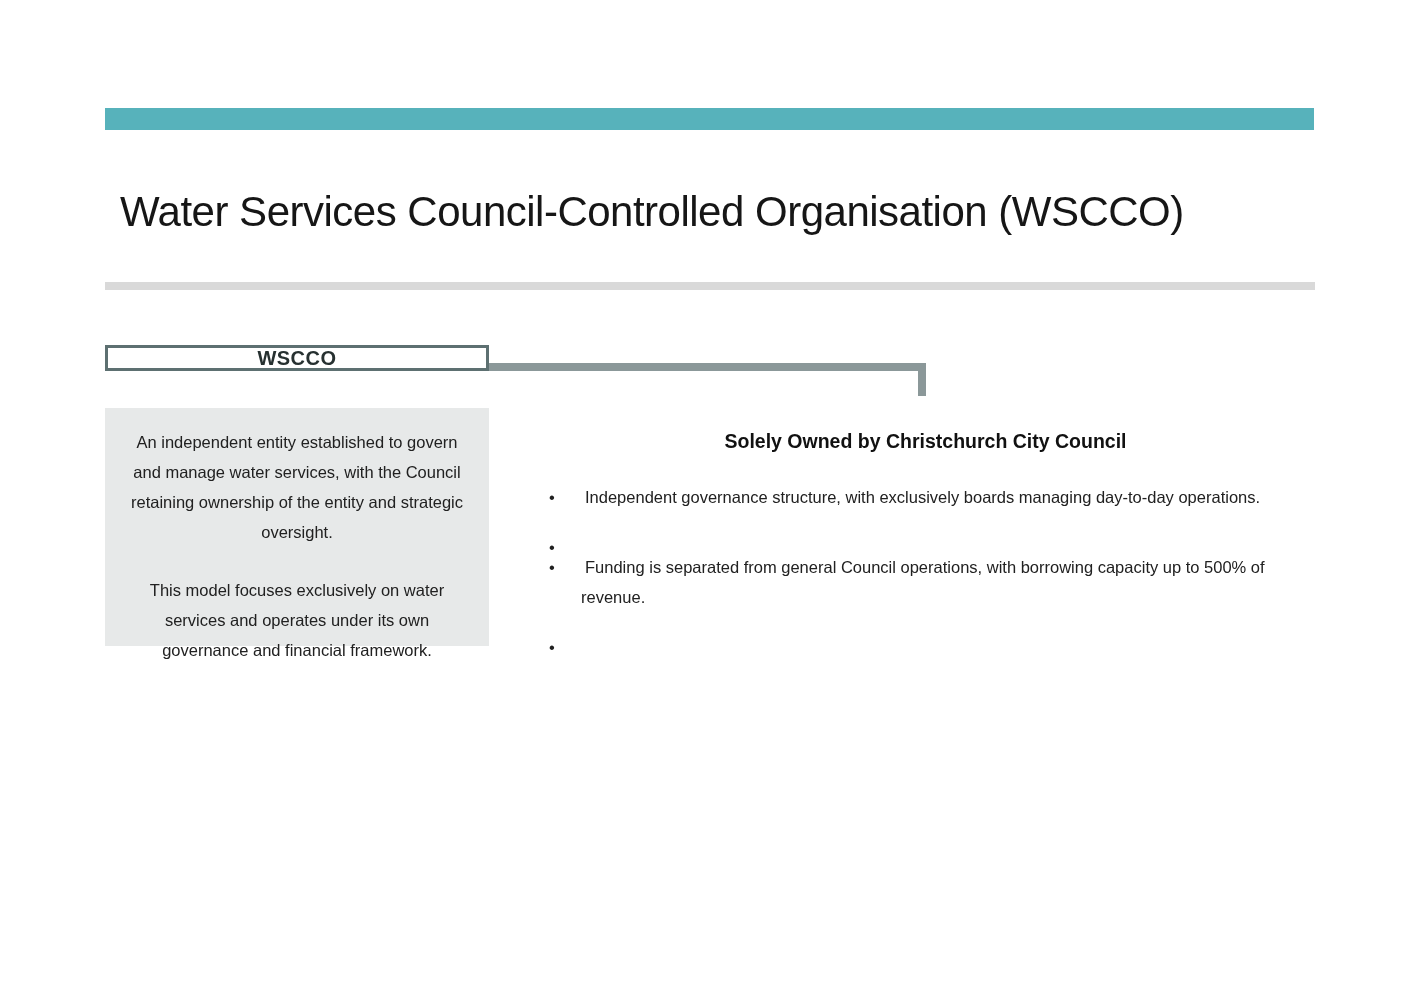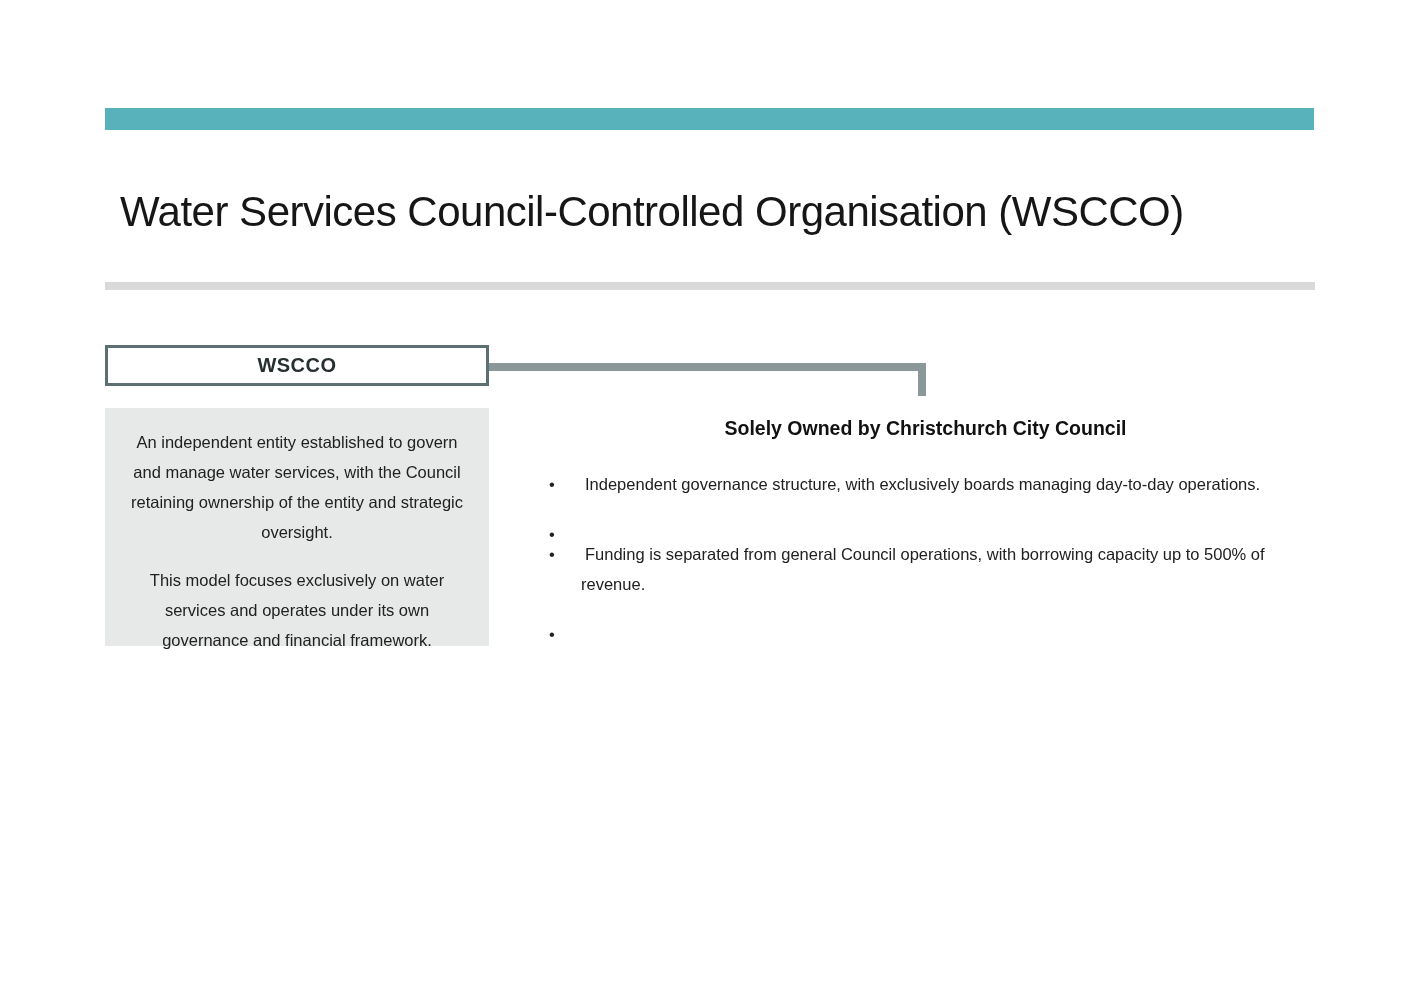"WSCCO" .wscco-box { height: 41px -> 26px }
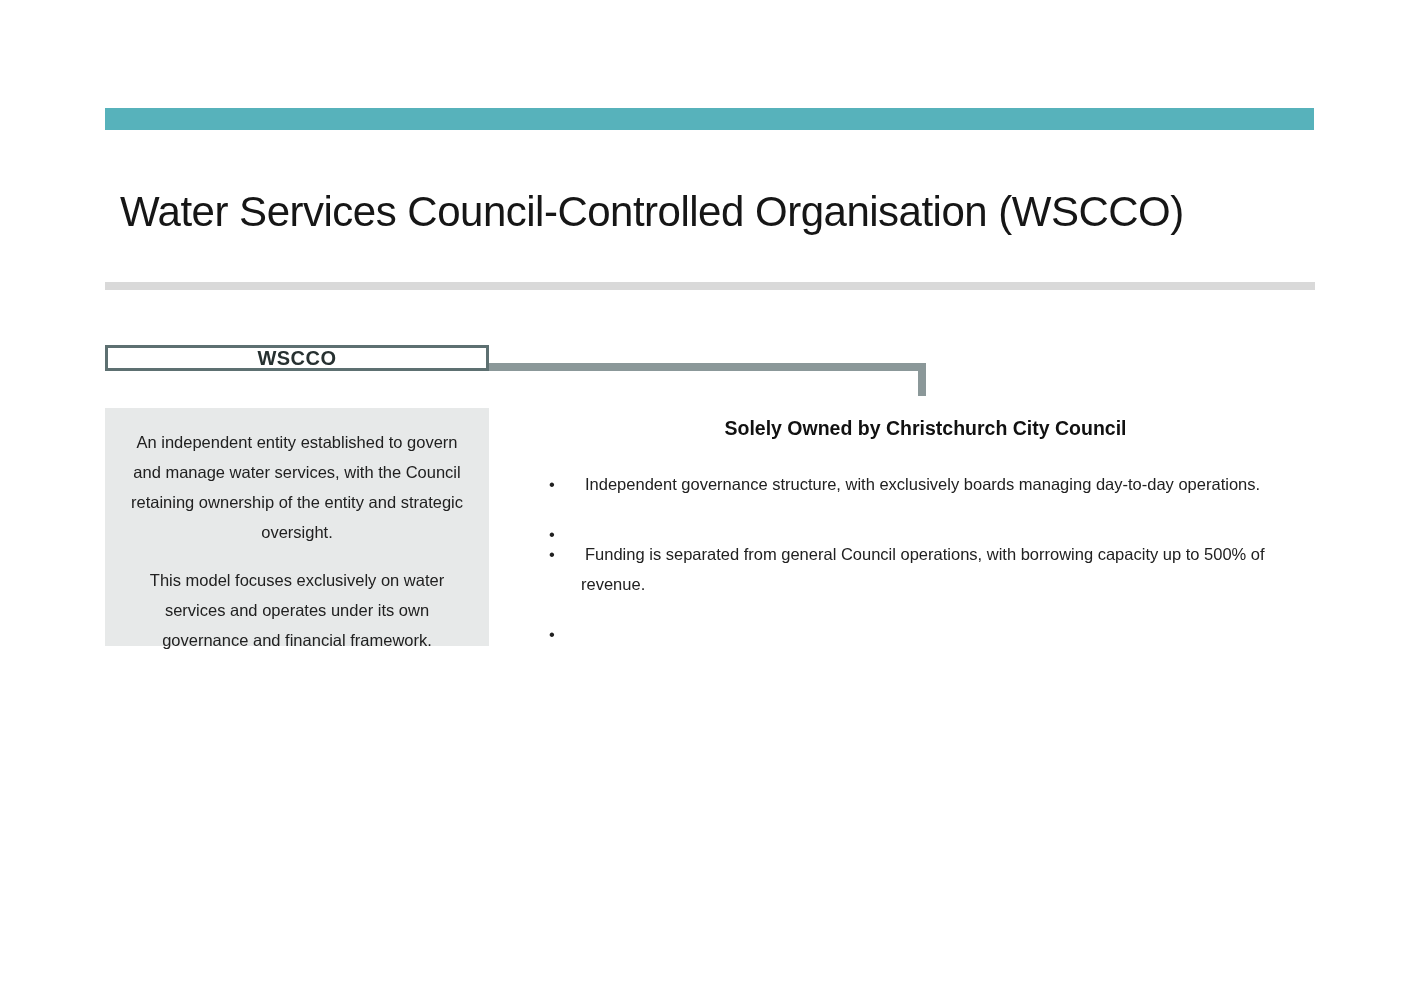"Solely Owned by Christchurch City" .right-heading { margin-top: none -> 13px }
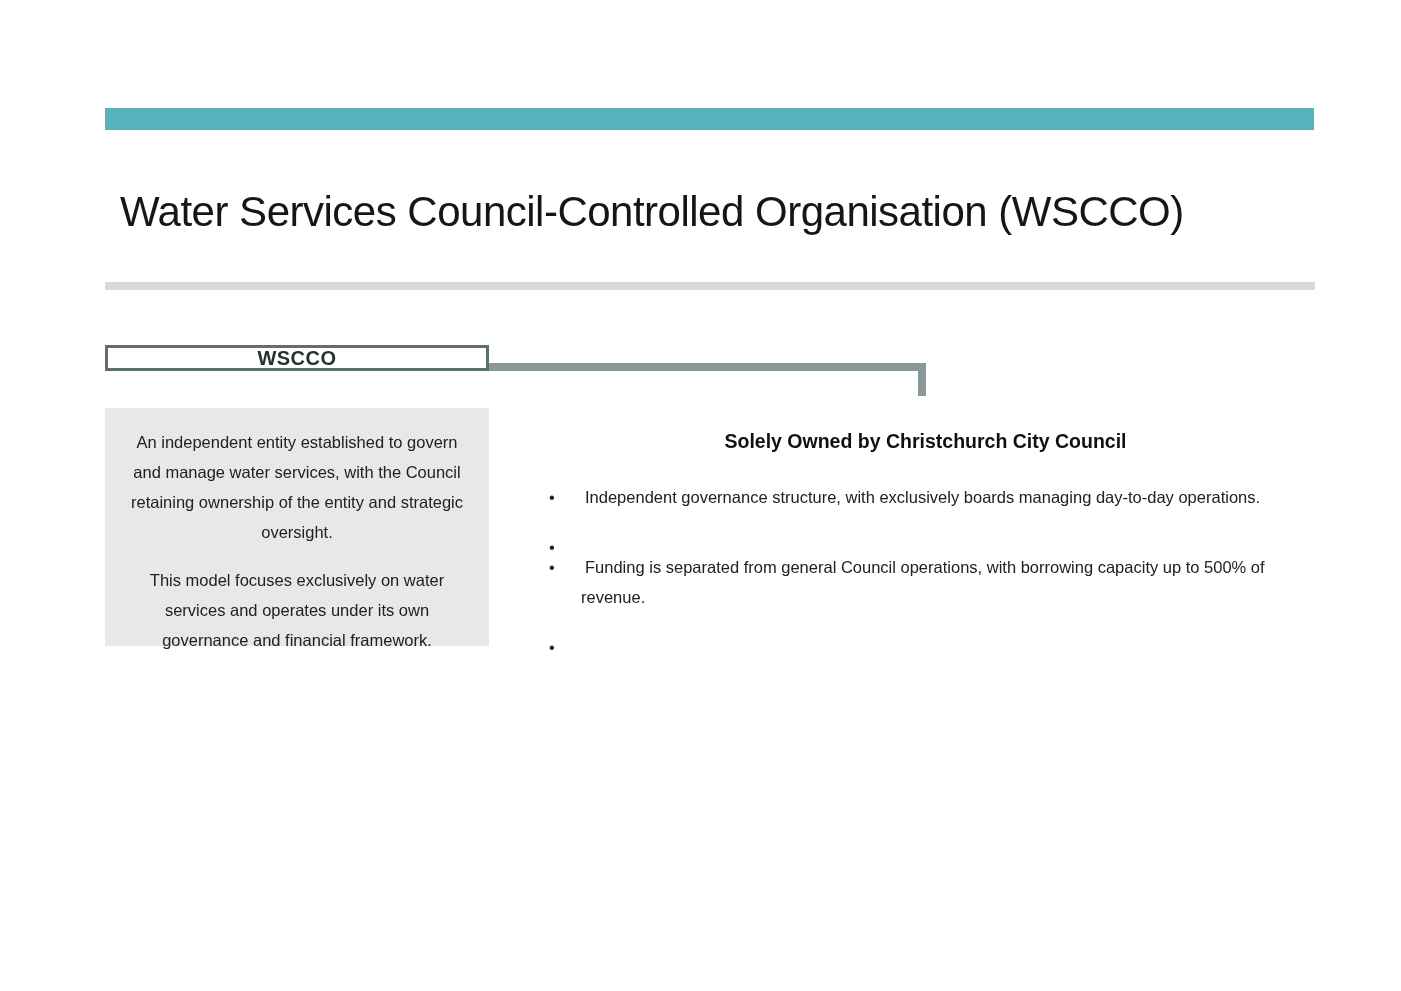"This model focuses exclusively on" .desc-box p + p { margin-top: 10px -> 20px }
